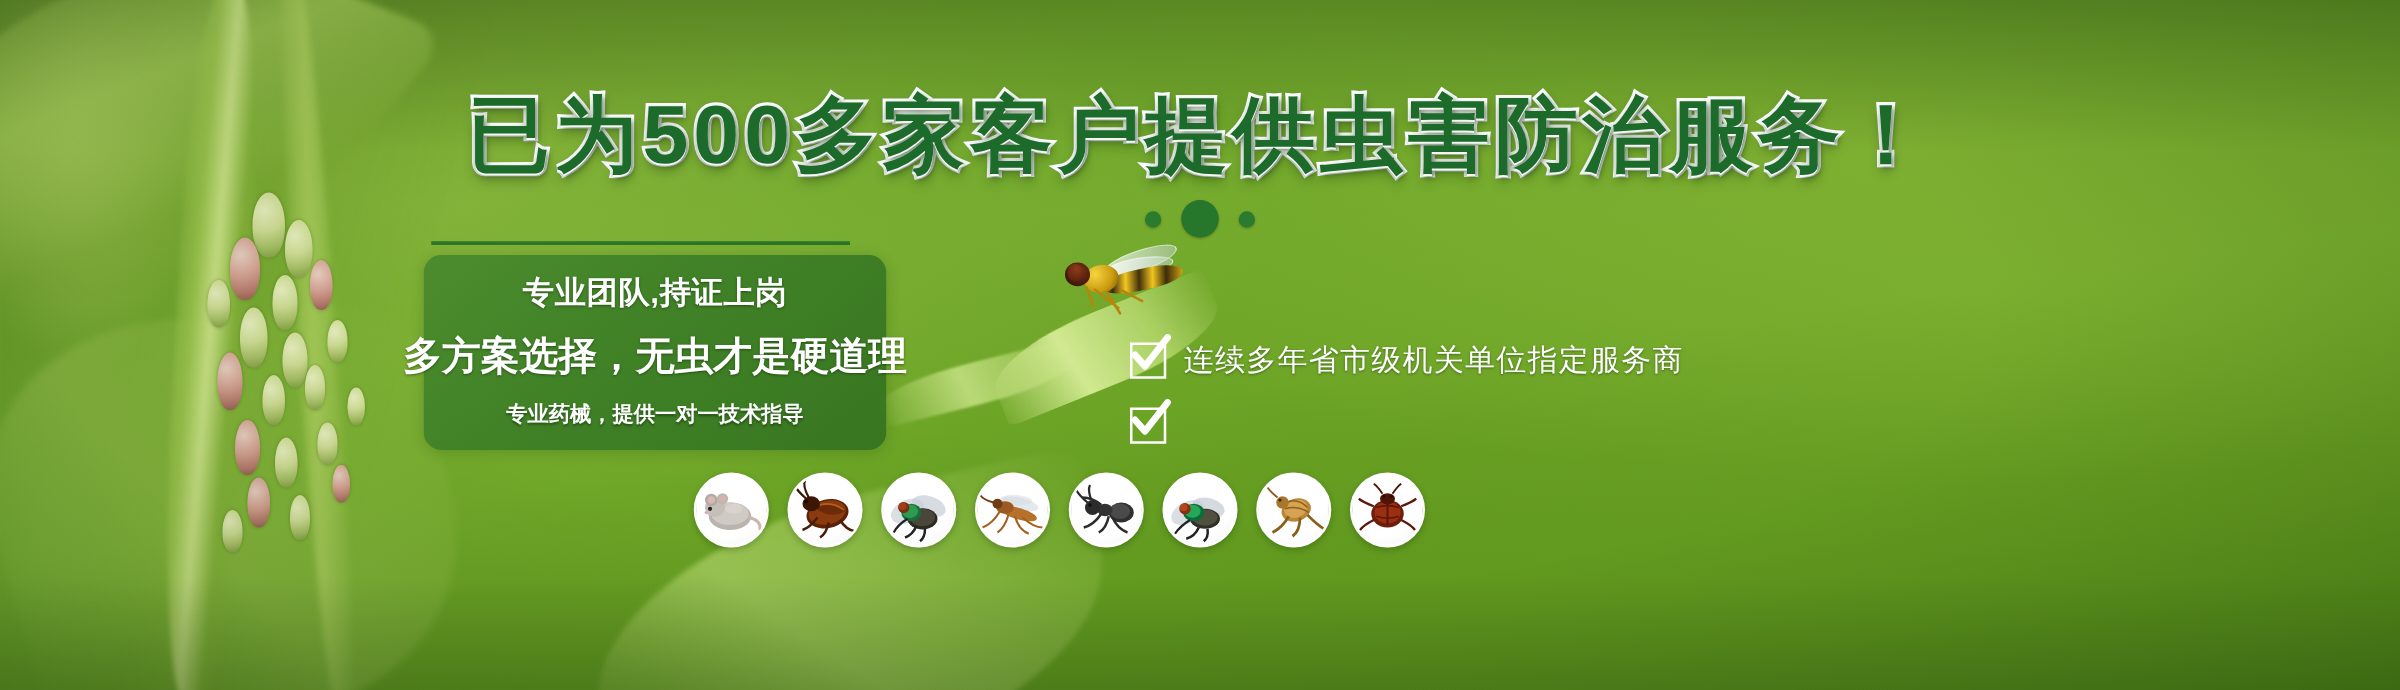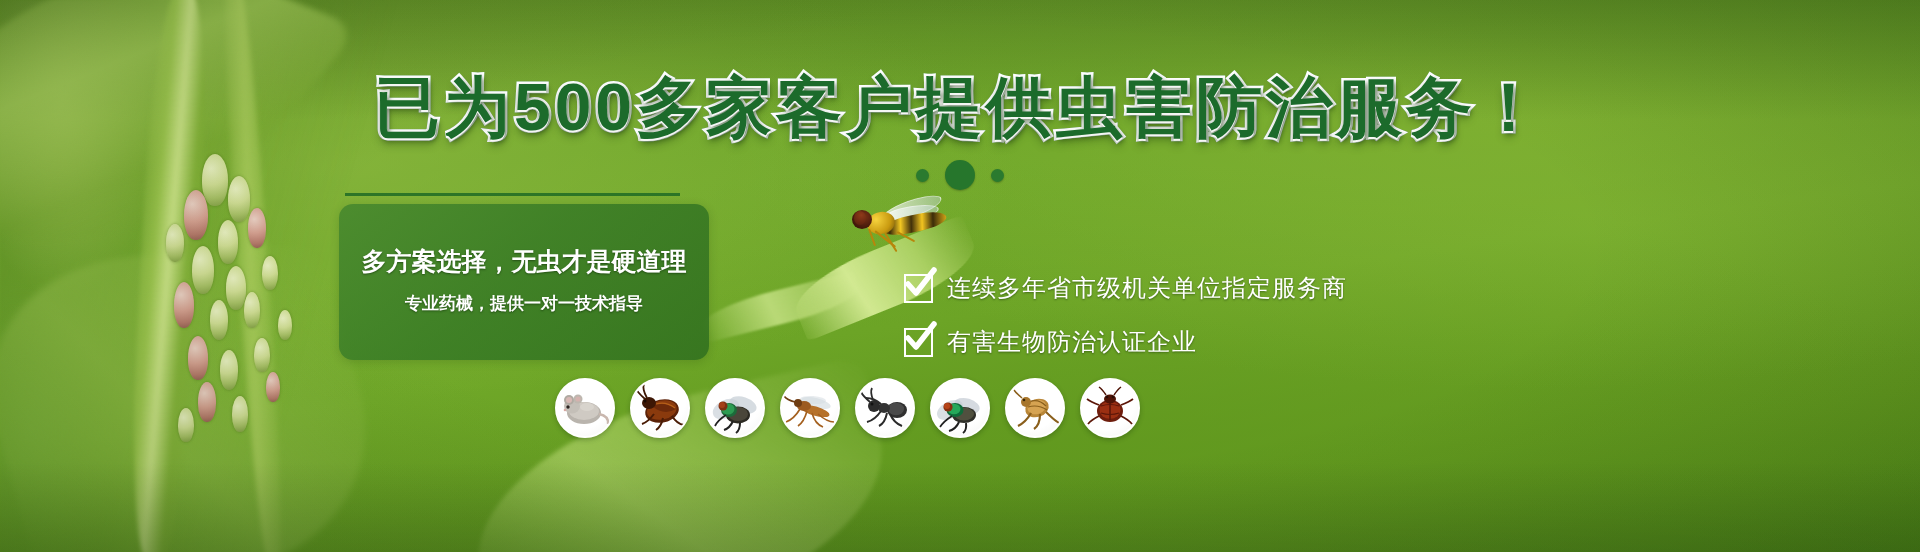"专业团队,持证上岗" div.pline { html: none -> <div>专业团队,持证上岗</div> }
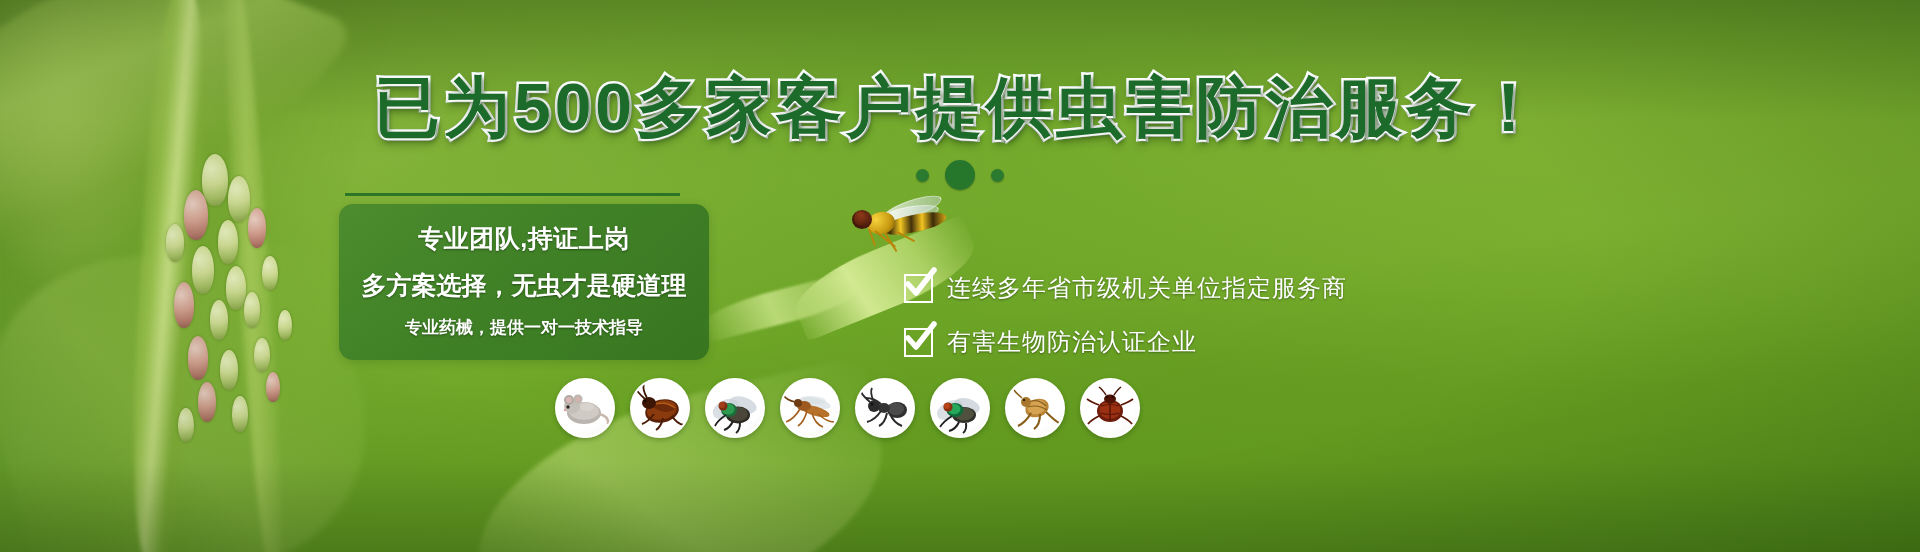"多方案选择，无虫才是硬道理" #panel .p2 { font-size: 25px -> 31px }
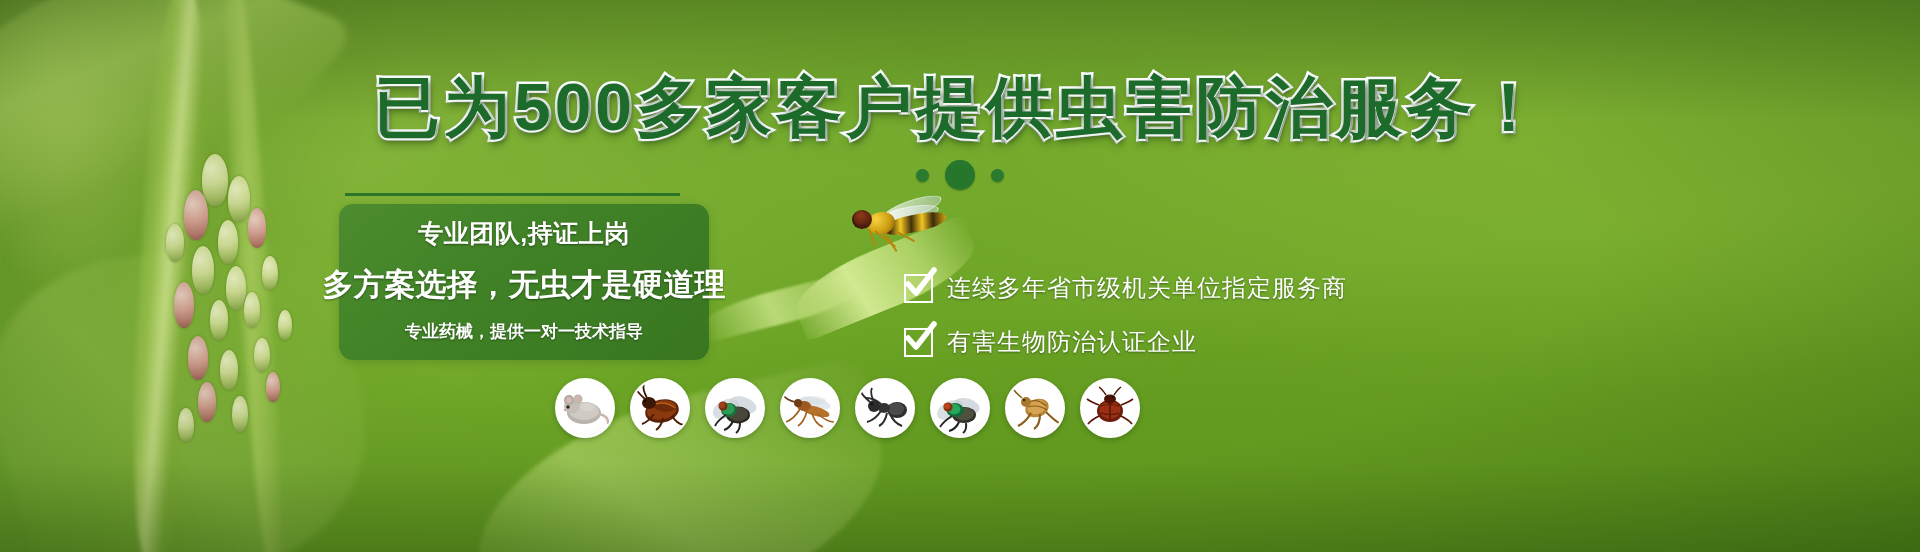"有害生物防治认证企业" span.chk-text { html: <span>有害生物防治认证企业</span> -> none }
